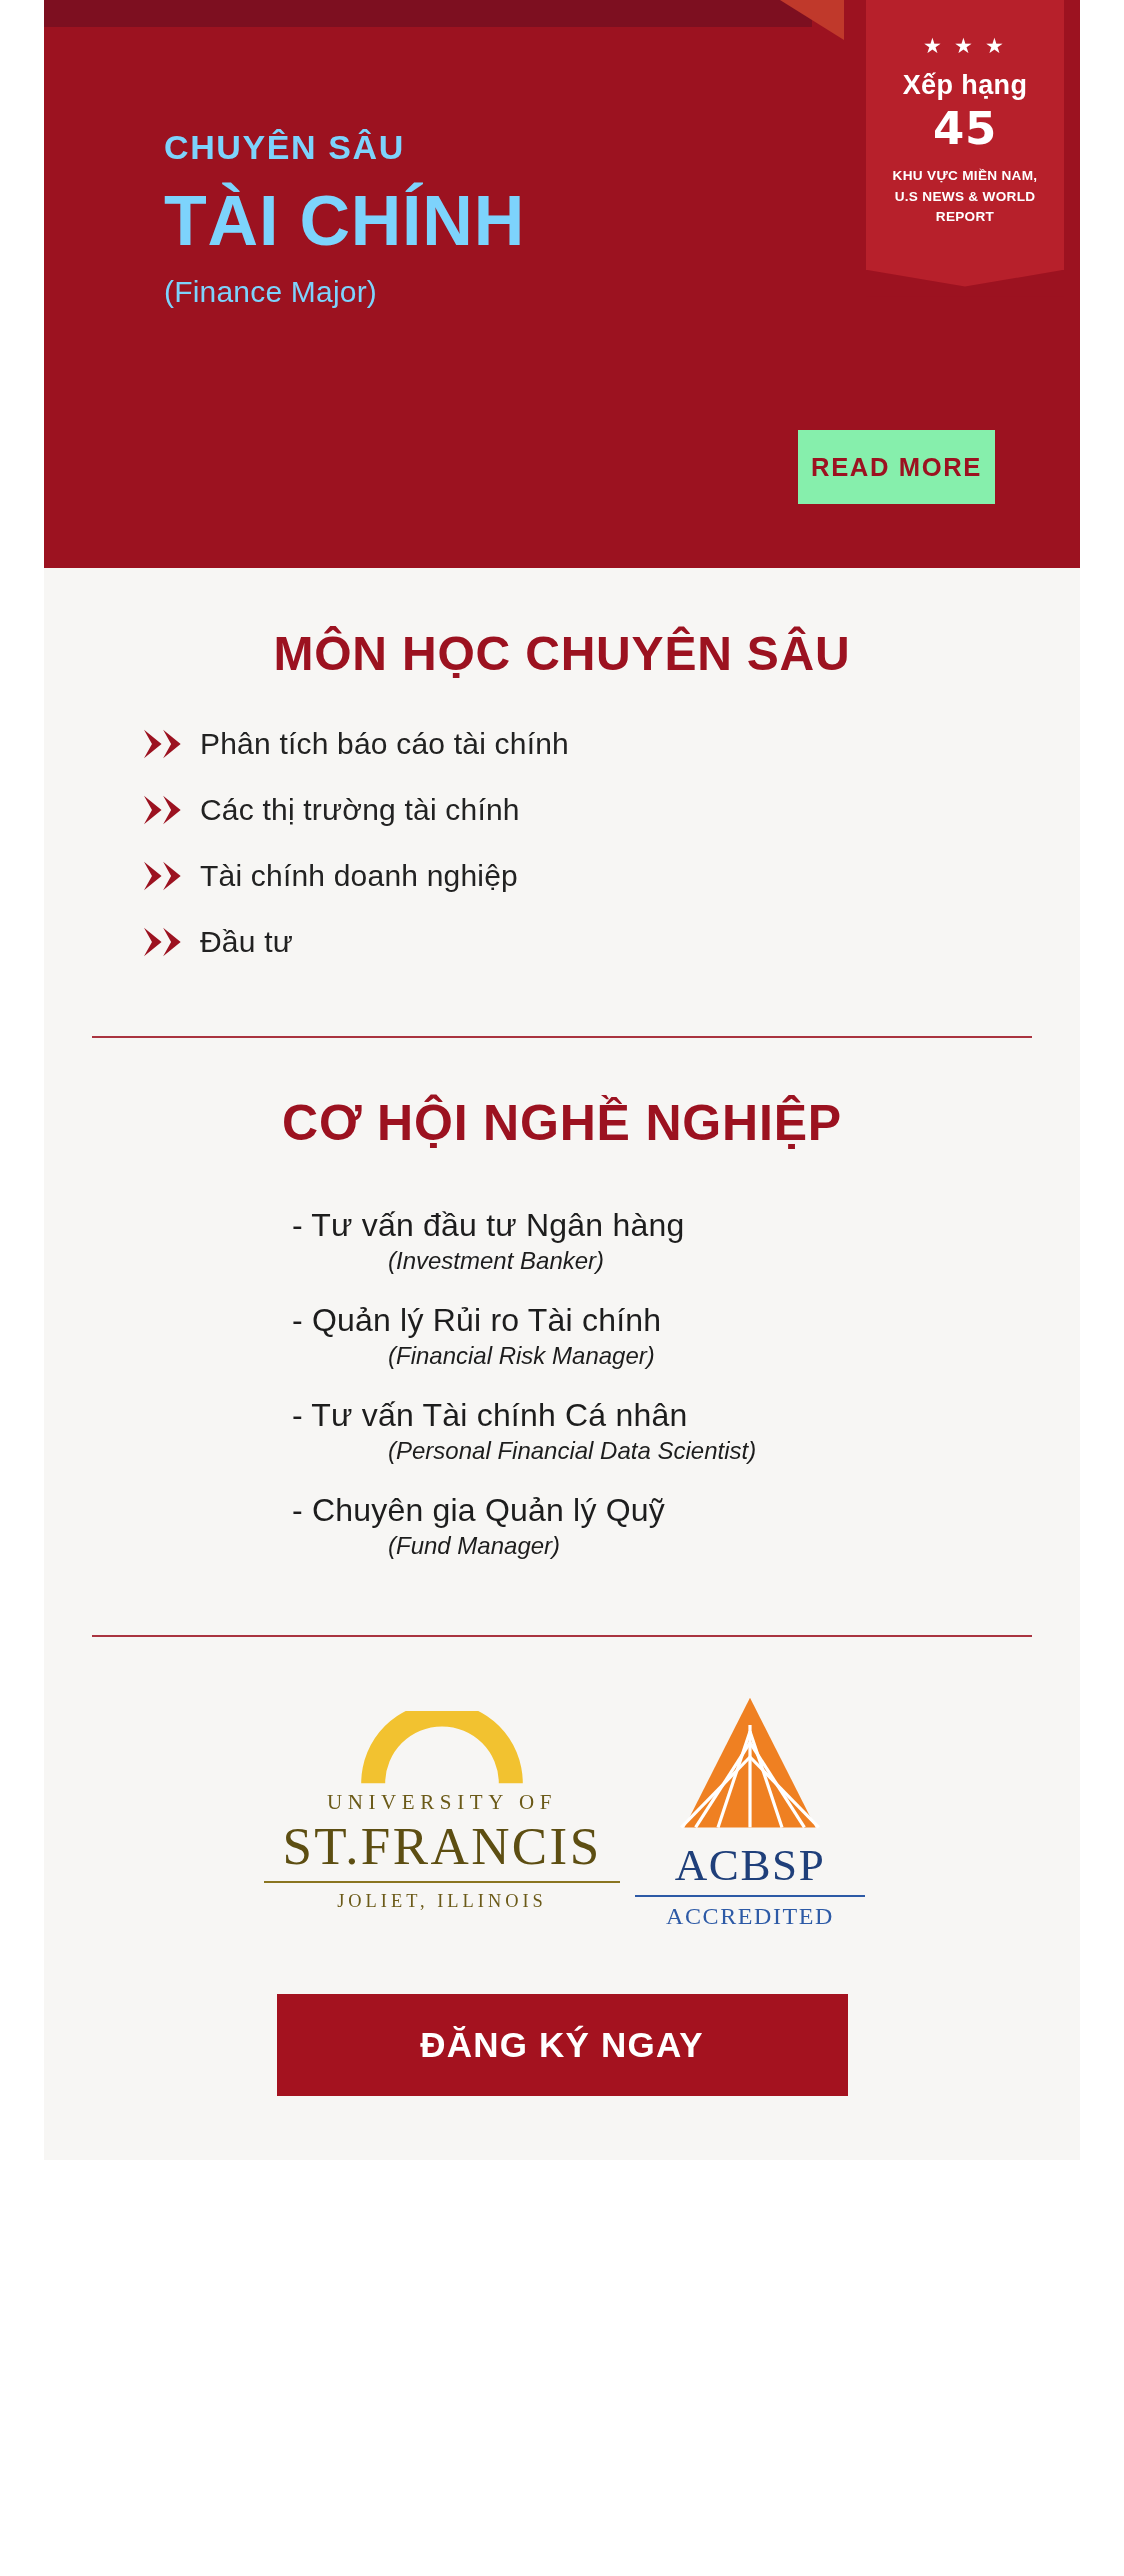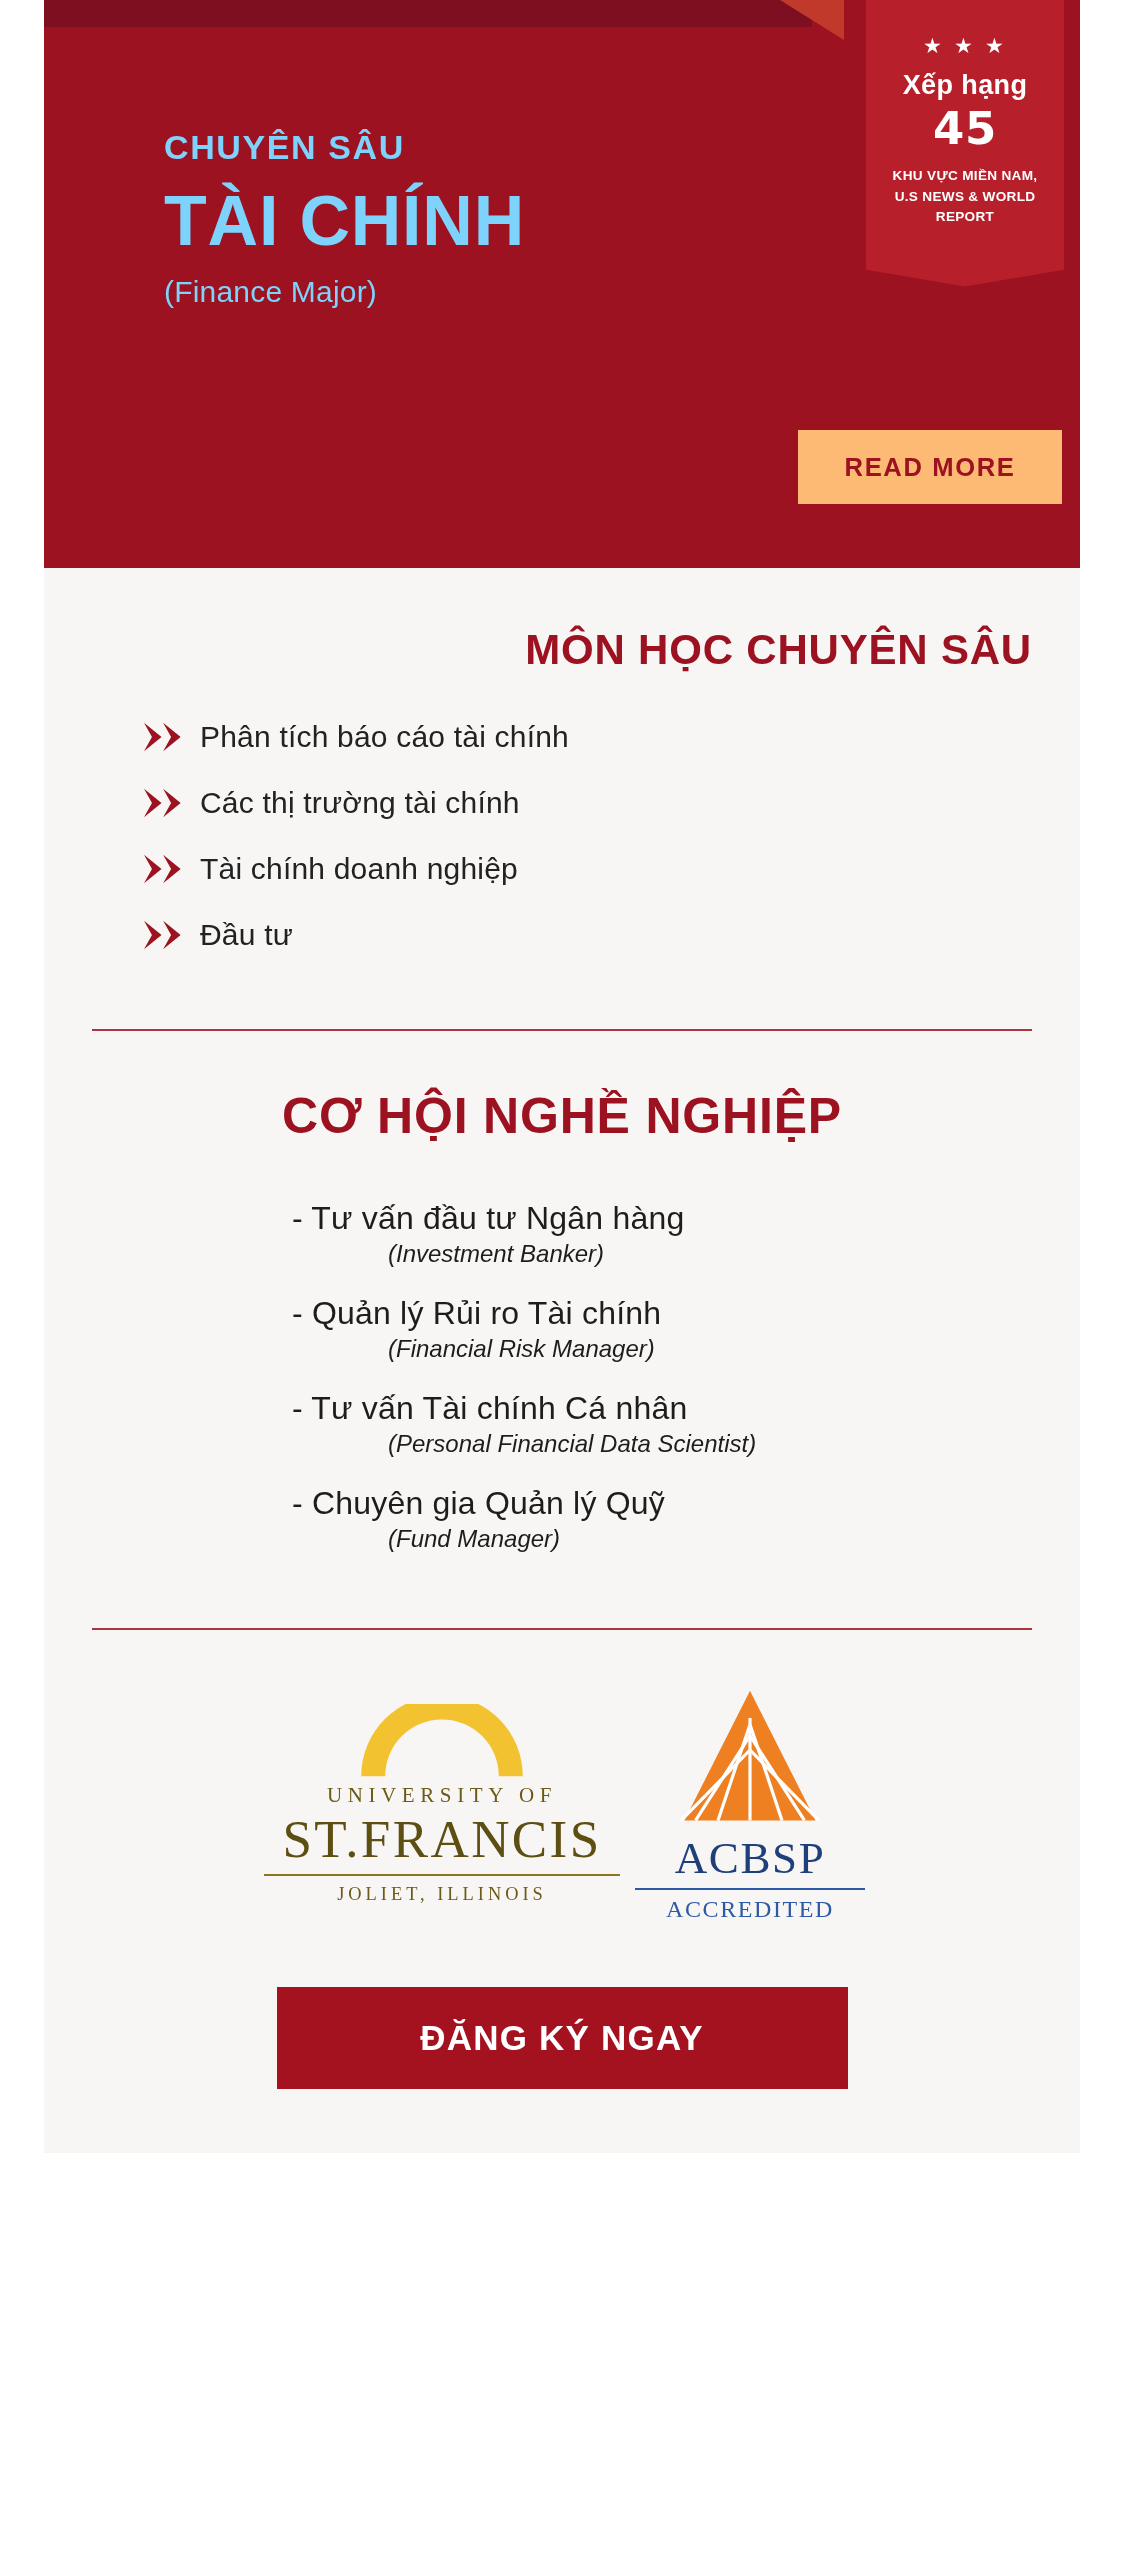"READ MORE" .read-more { background: #fdba74 -> #86efac; width: 264px -> 197px }
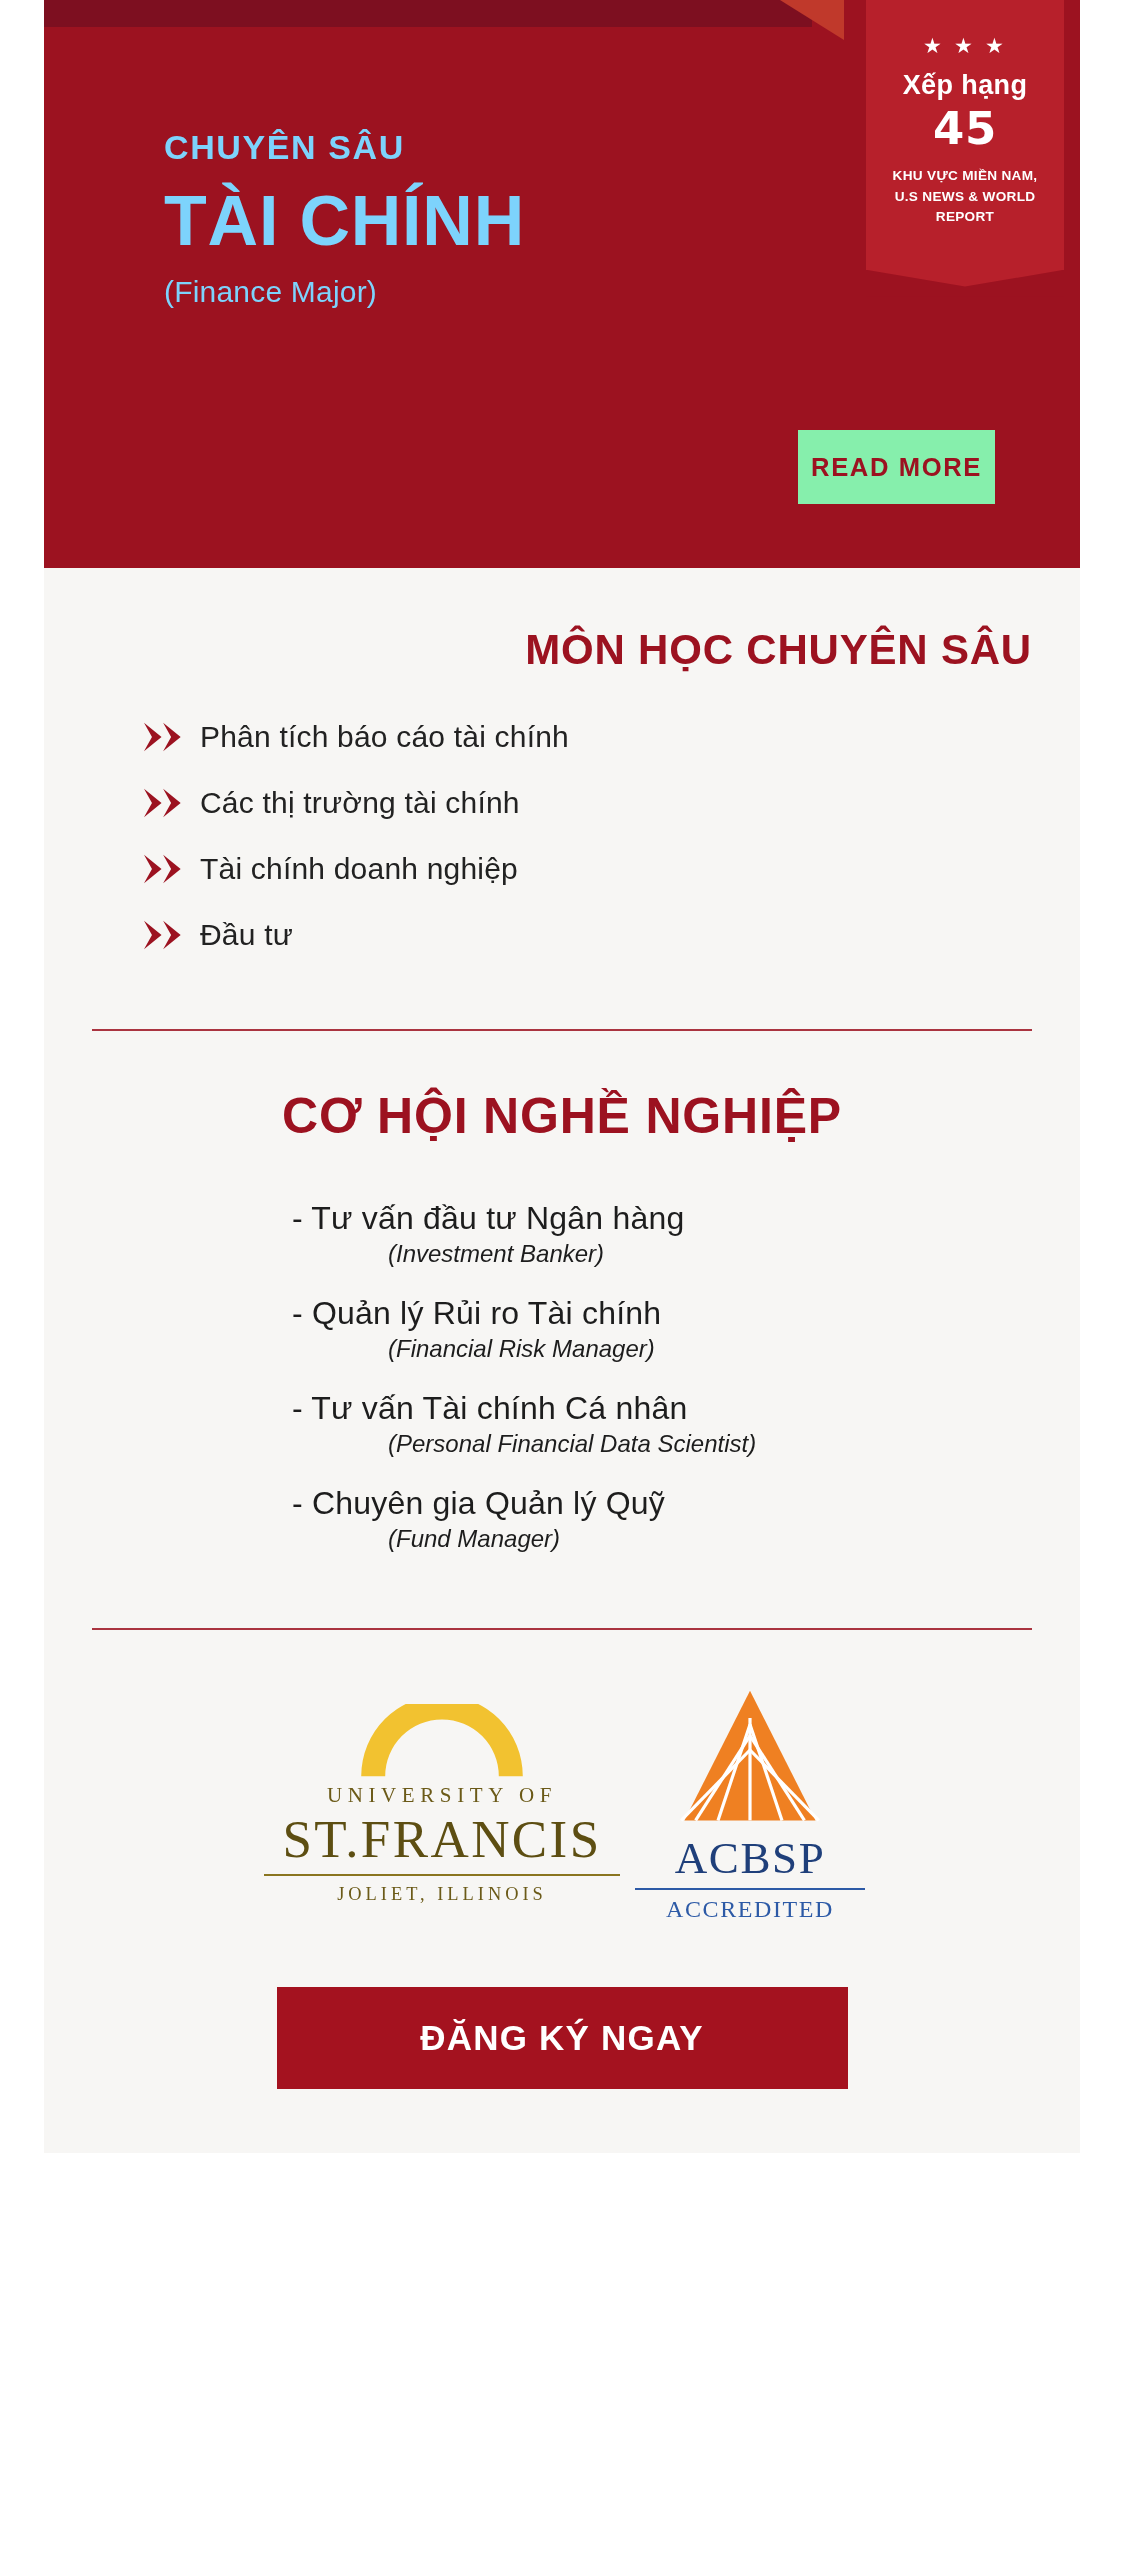"MÔN HỌC CHUYÊN SÂU" .subjects .sec-title { font-size: 42px -> 48px; text-align: right -> none }
